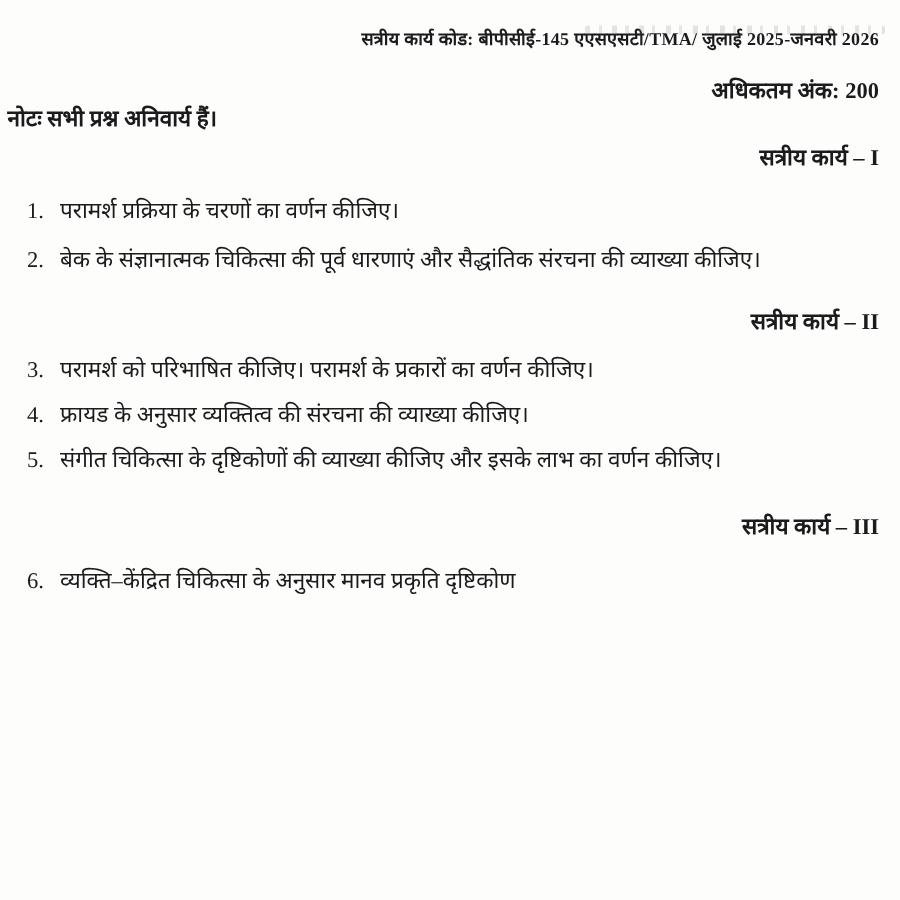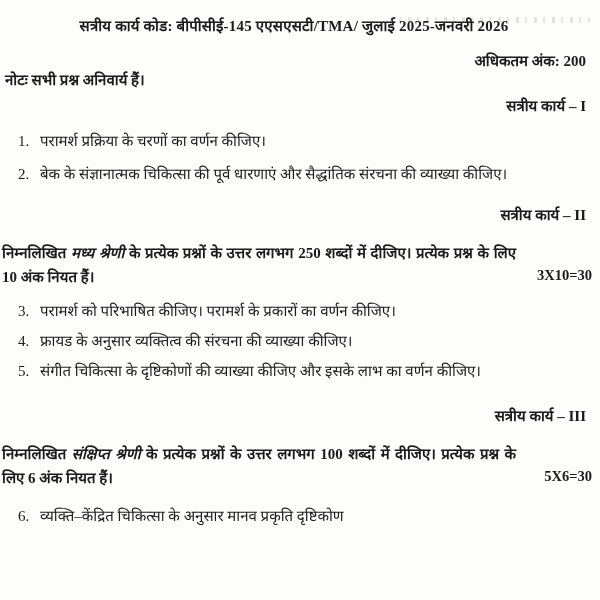"सत्रीय कार्य कोड: बीपीसीई-145" .code-line { font-size: 15px -> 12px; text-align: center -> right }
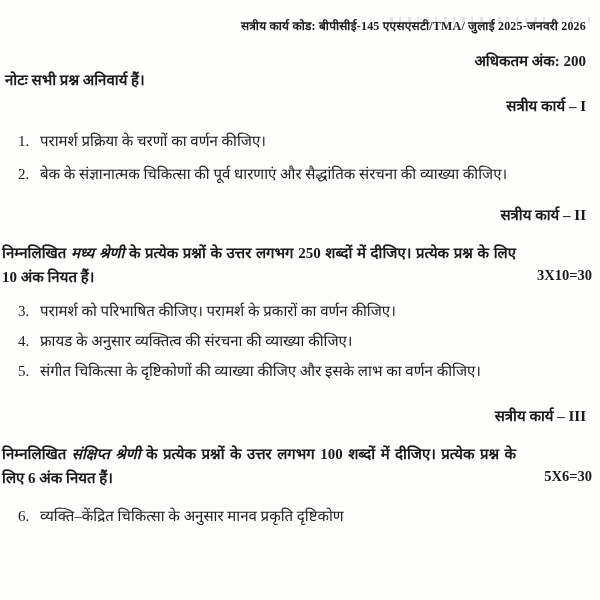"निम्नलिखित मध्य श्रेणी के प्रत्येक" div.intro { html: <div> <span>निम्नलिखित </span><span>मध्य श्रेणी</span><span> के प्रत्येक प्रश्नों के उत्तर लगभग 250 शब्दों में दीजिए। प्रत्येक प्रश्न के लिए 10 अंक नियत हैं।</span> <span>3X10=30</span> </div> -> none }
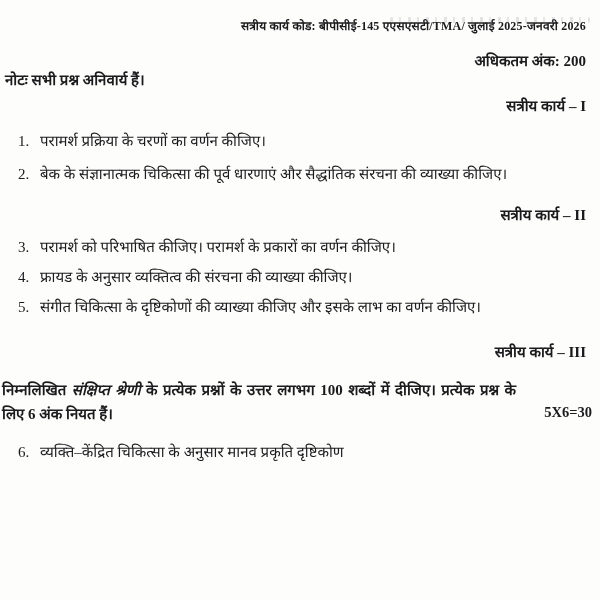"निम्नलिखित संक्षिप्त श्रेणी के प्रत्येक" div.intro { html: <div> <span>निम्नलिखित </span><span>संक्षिप्त श्रेणी</span><span> के प्रत्येक प्रश्नों के उत्तर लगभग 100 शब्दों में दीजिए। प्रत्येक प्रश्न के लिए 6 अंक नियत हैं।</span> <span>5X6=30</span> </div> -> none }
